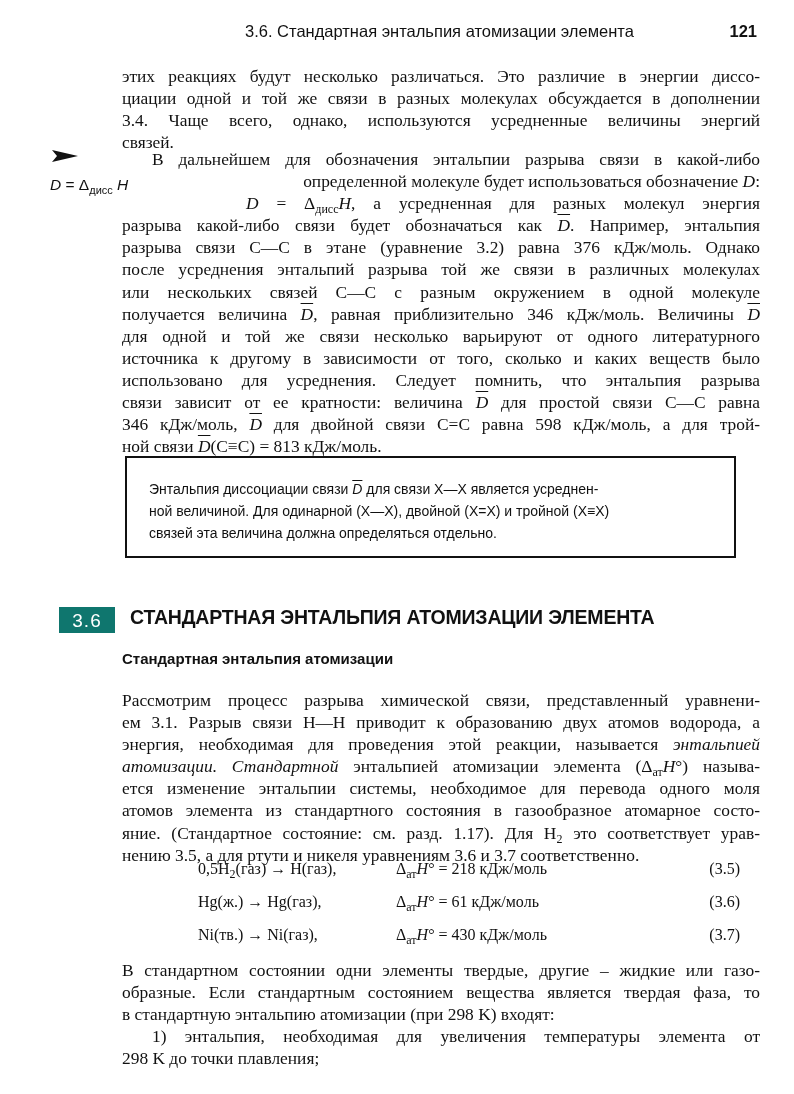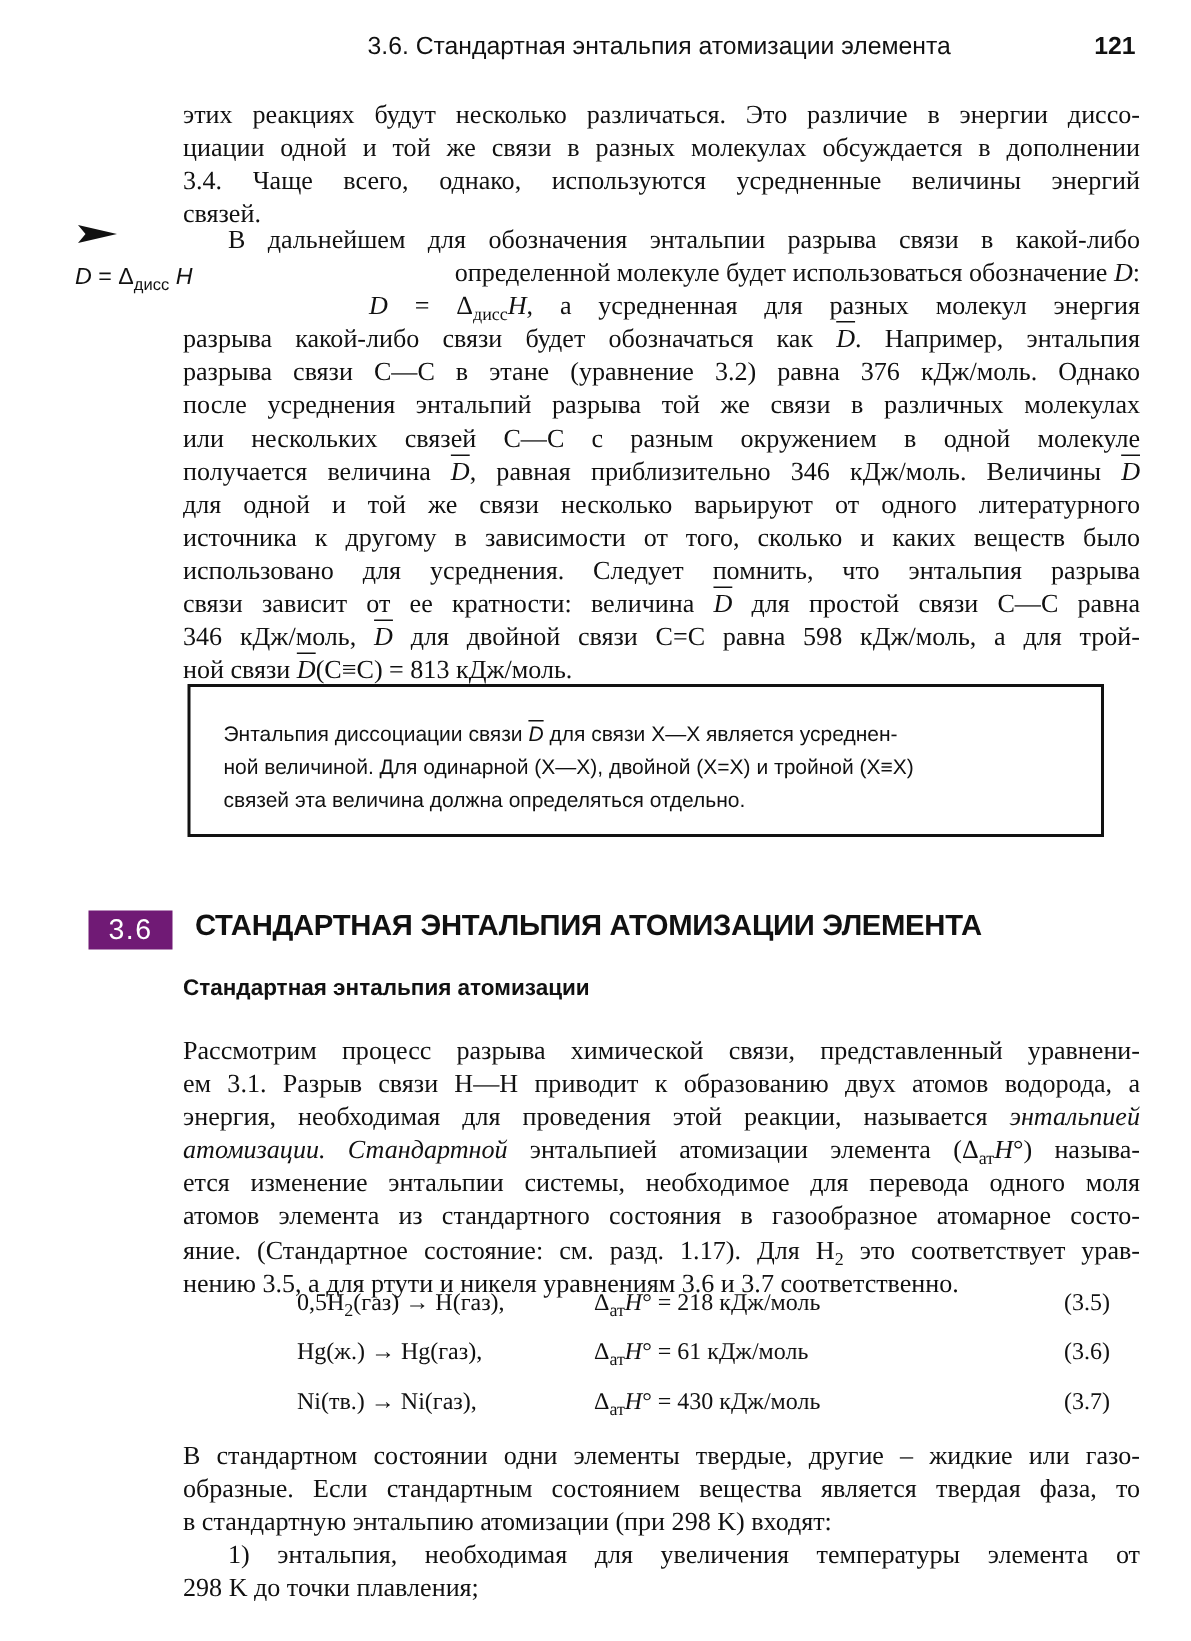"3.6" .section-badge { background: #701a75 -> #0f766e }
